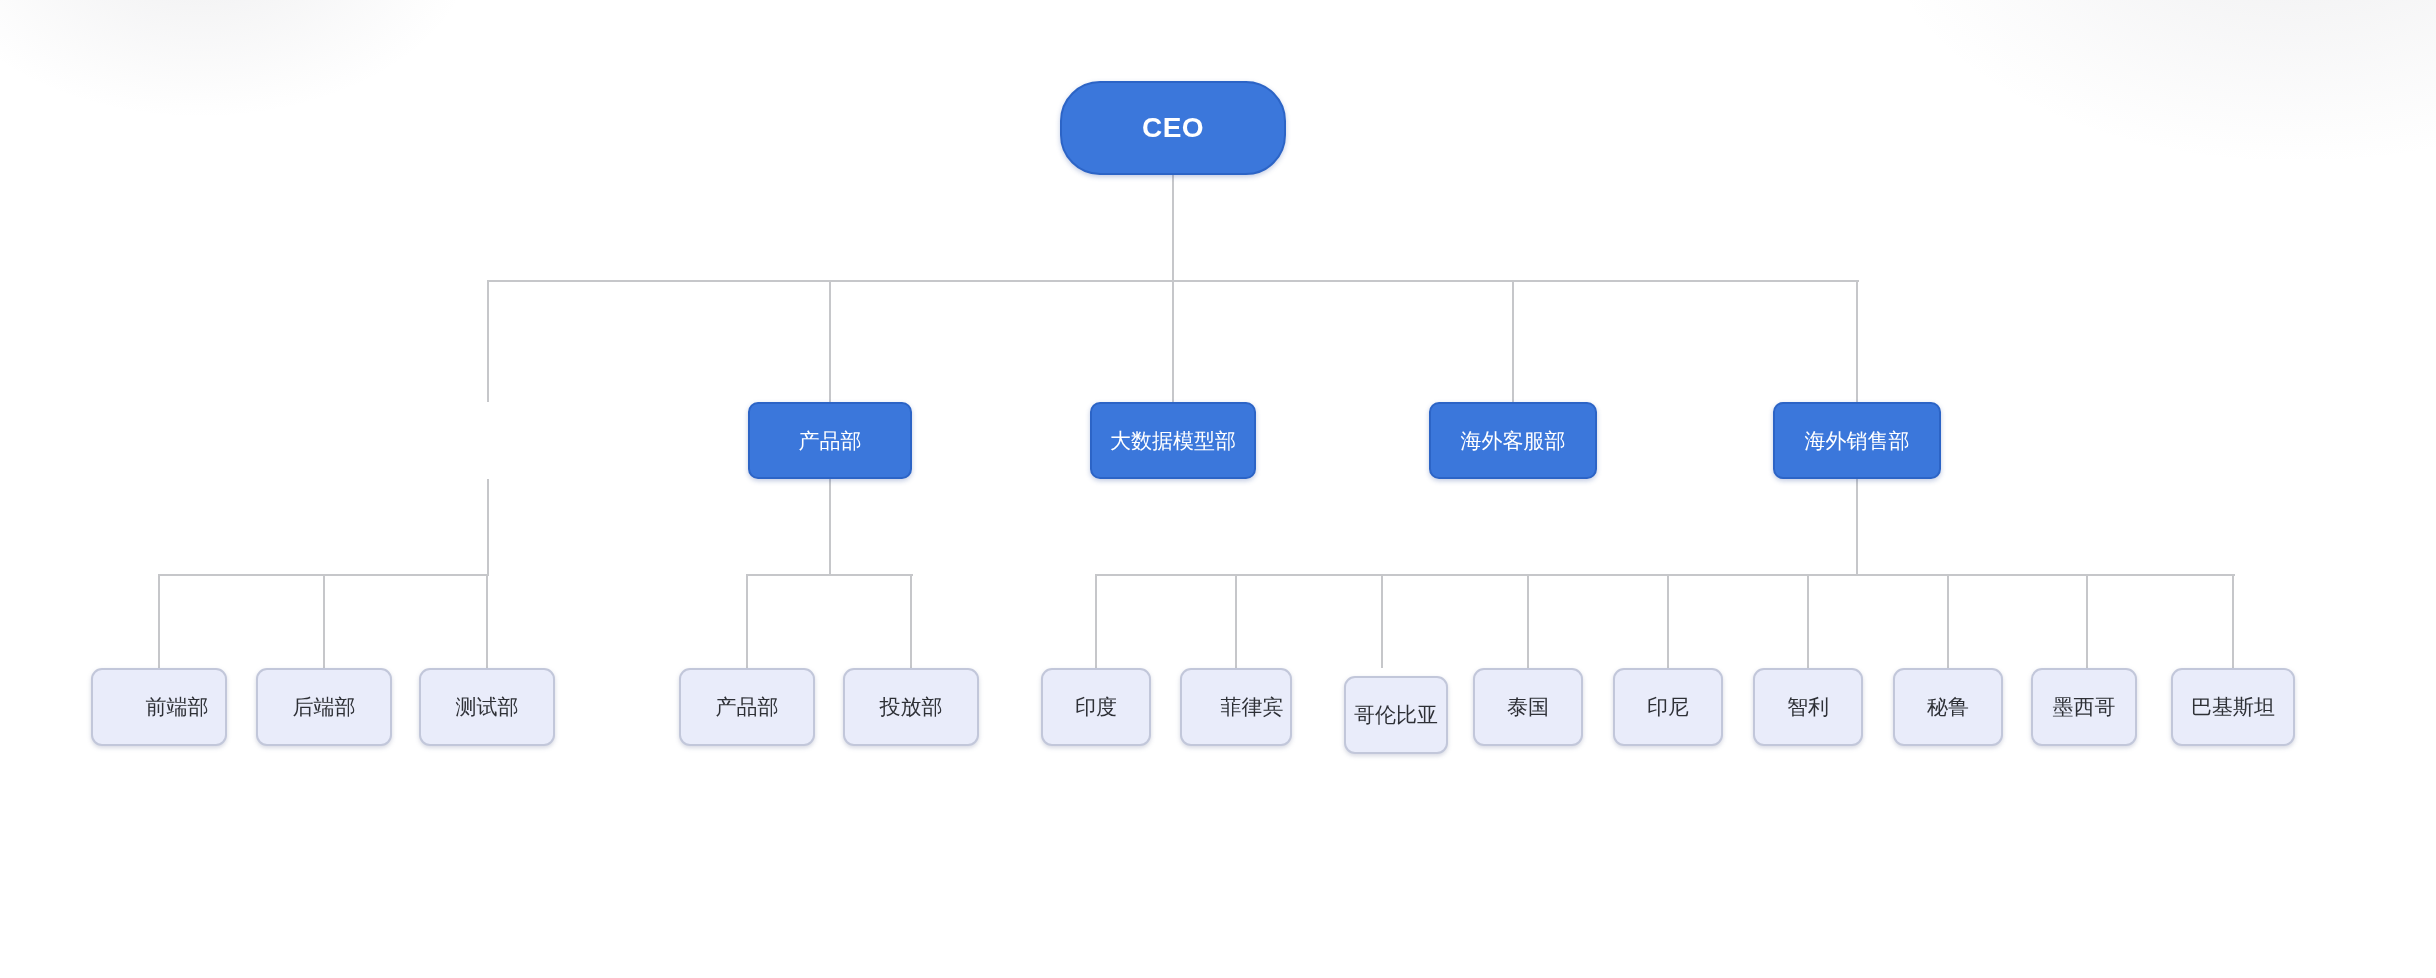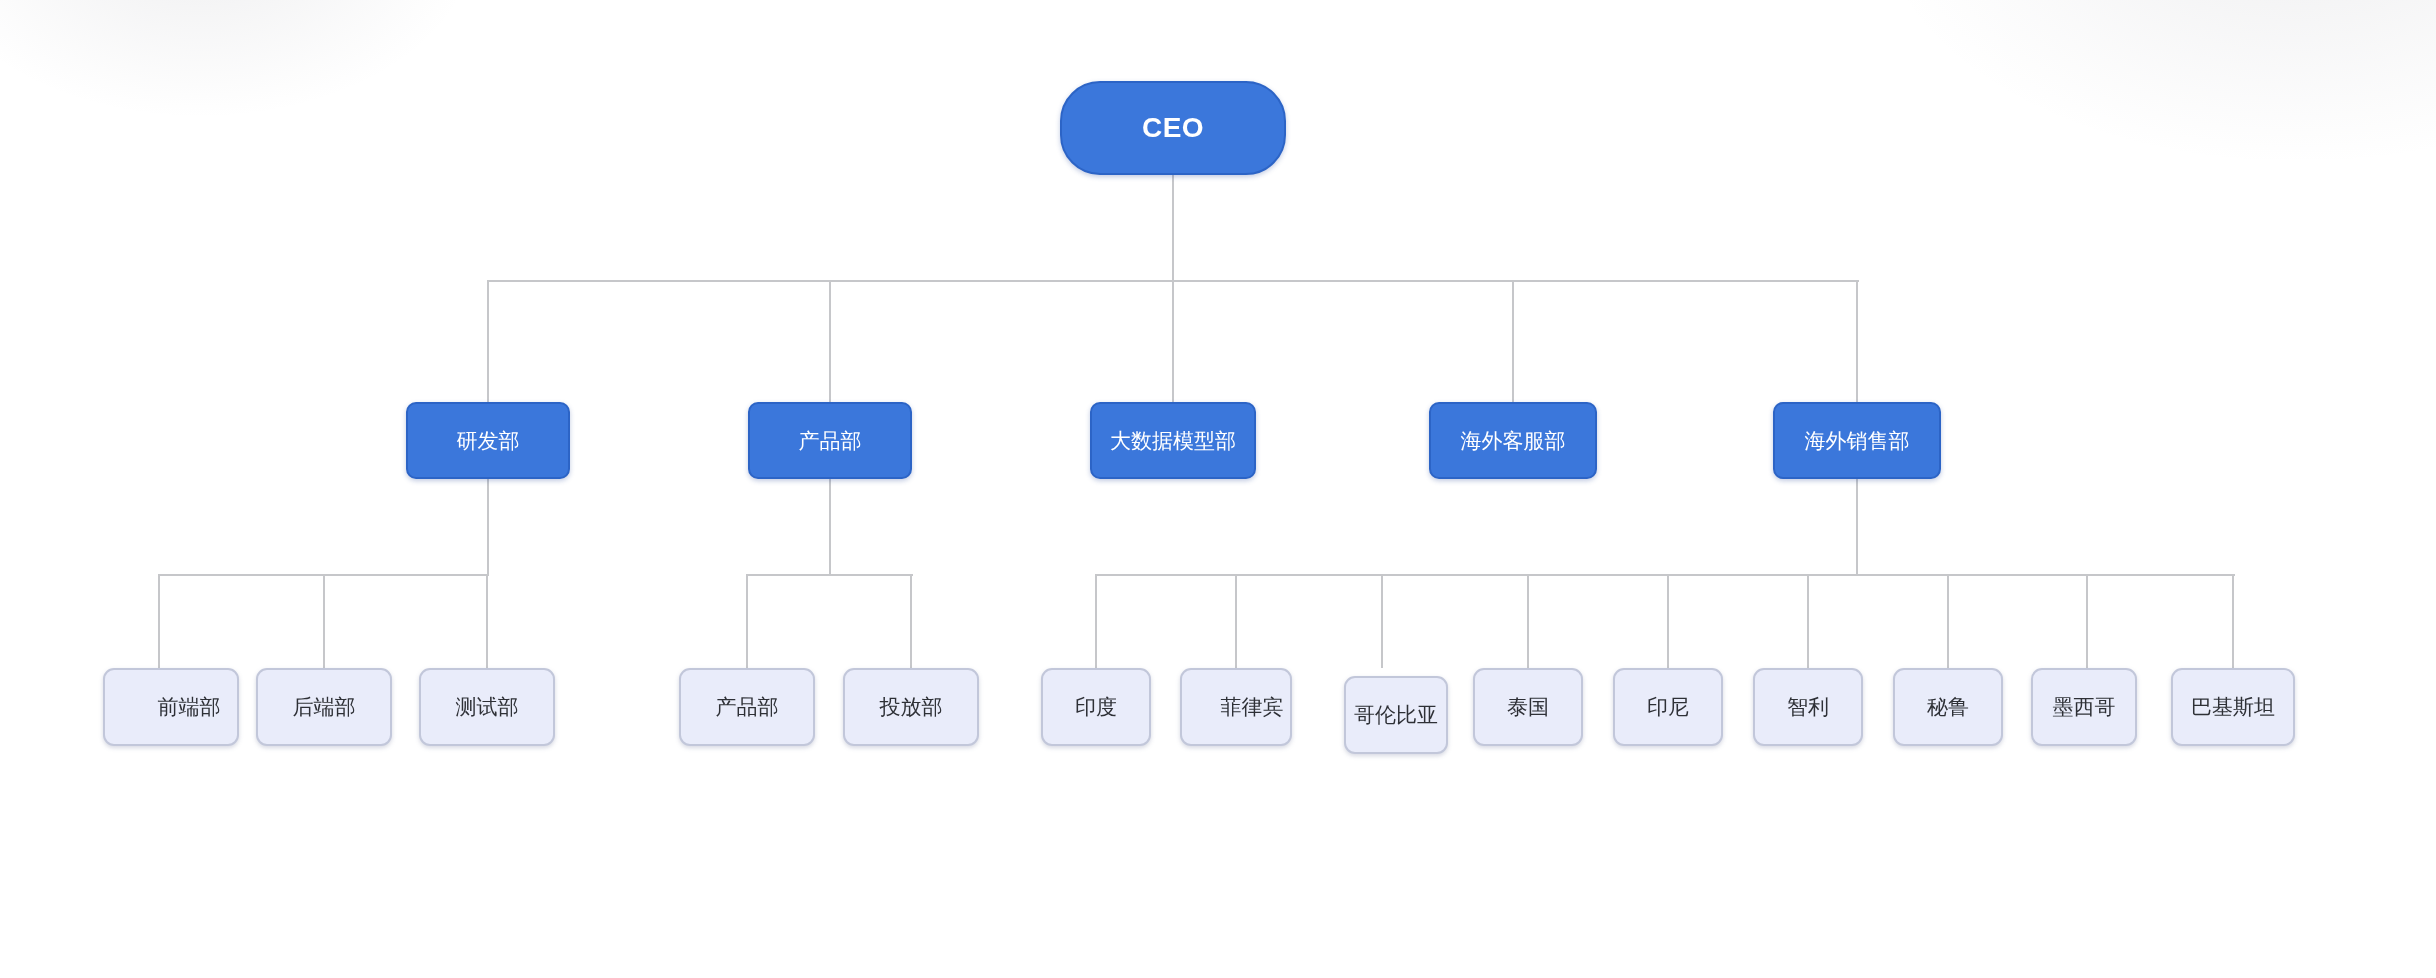"研发部" div.node { html: <div>研发部</div> -> none }
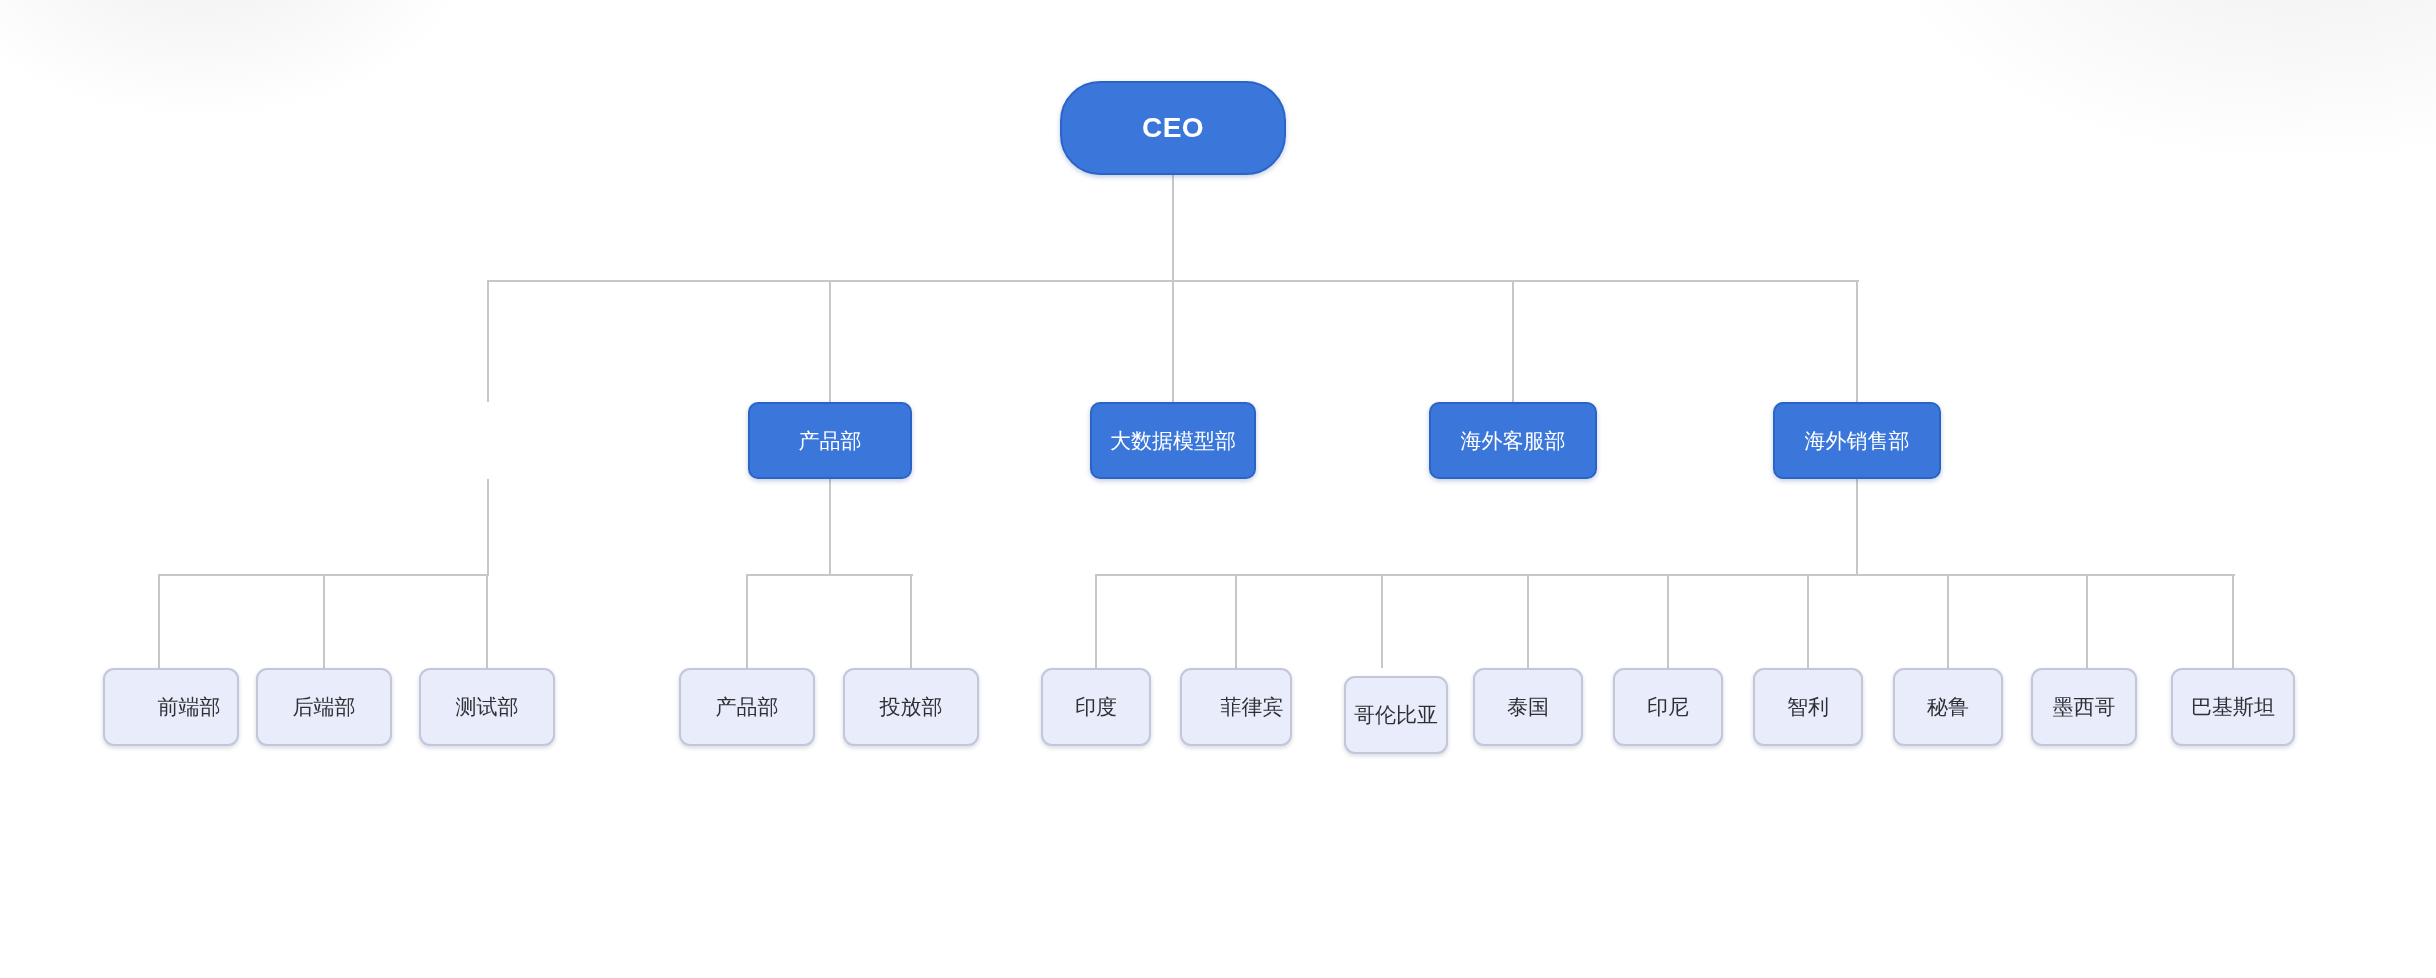"前端部" div.node { left: 103px -> 91px }
